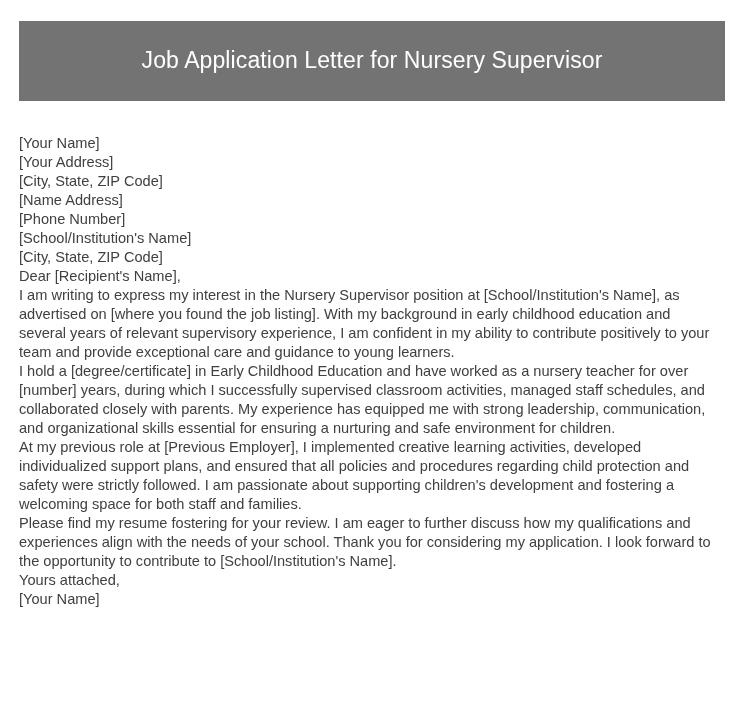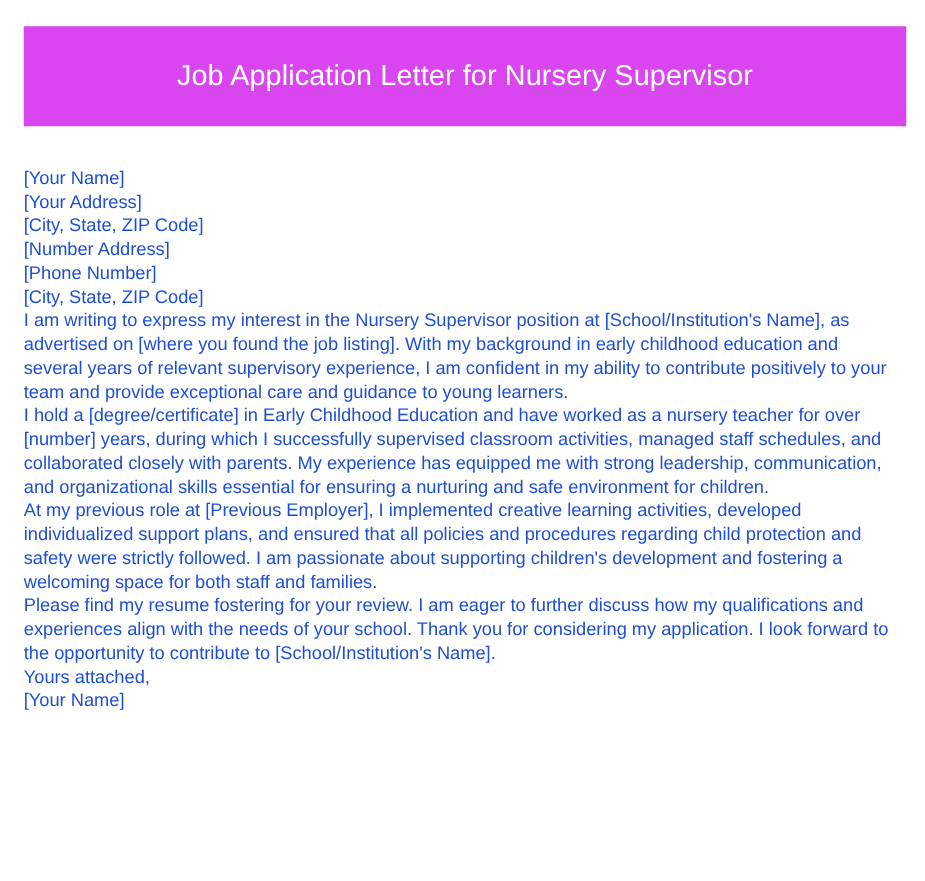"Job Application Letter for Nursery" .doc-header { background: #d946ef -> #737373 }
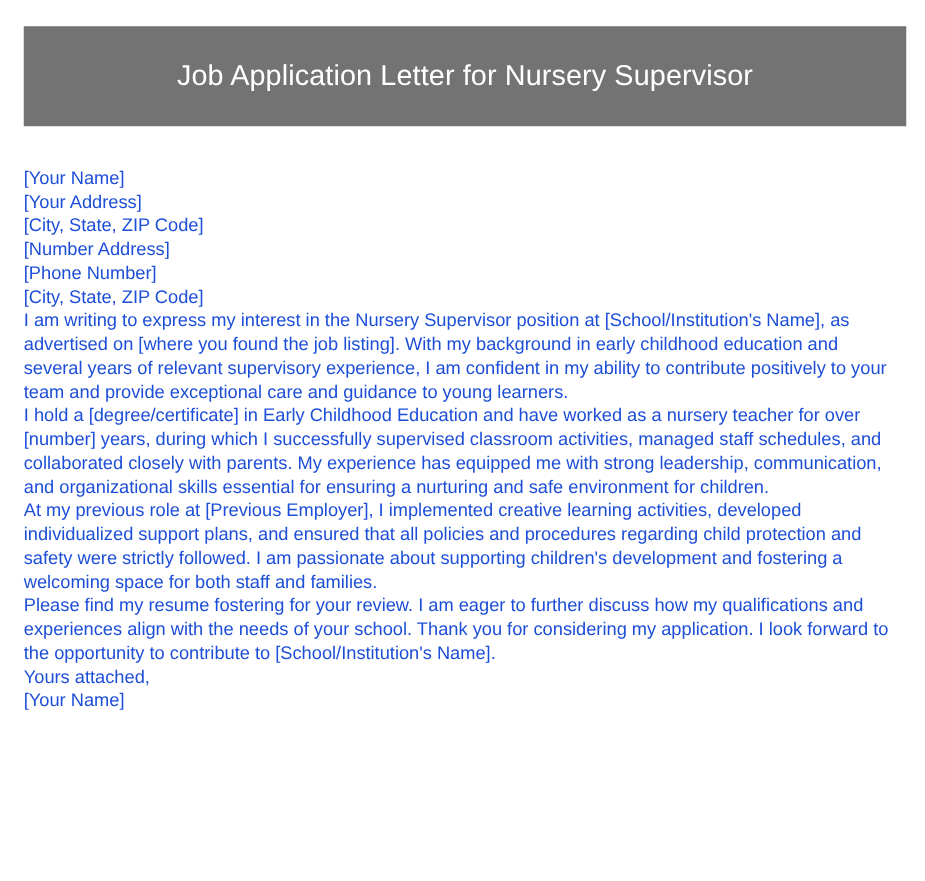"[Your Name]" .letter-line, .letter-para { color: #1d4ed8 -> #404040 }
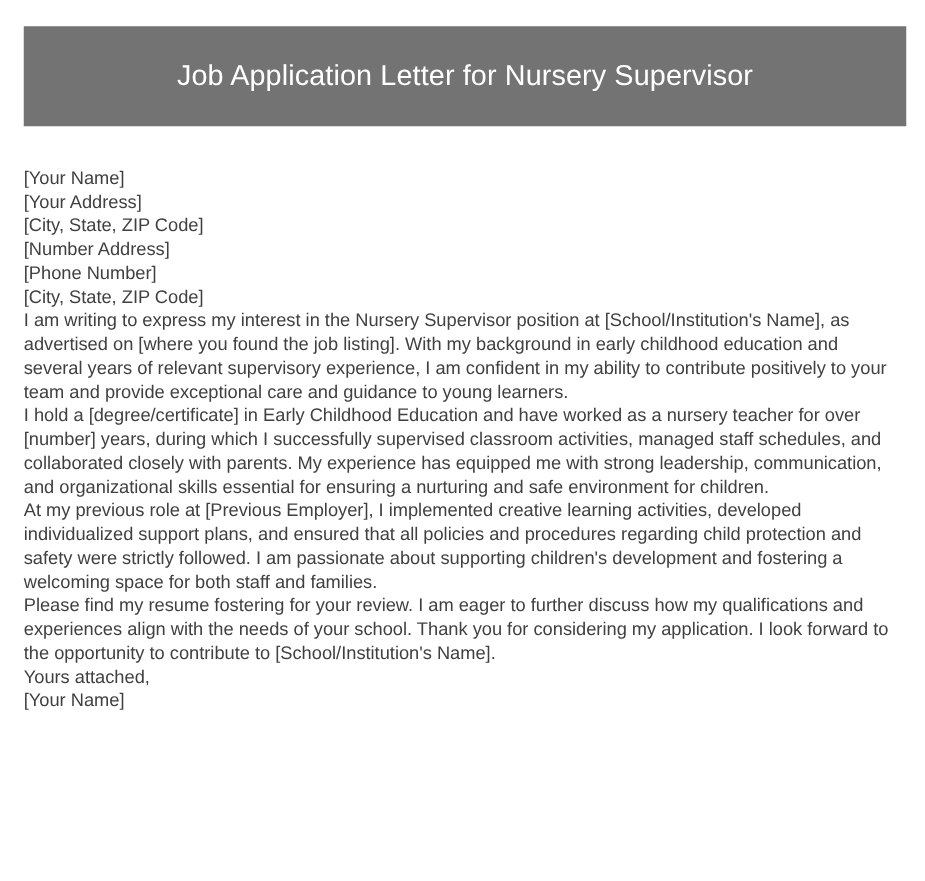"[Number Address]" div.letter-line { text: Number -> Name }
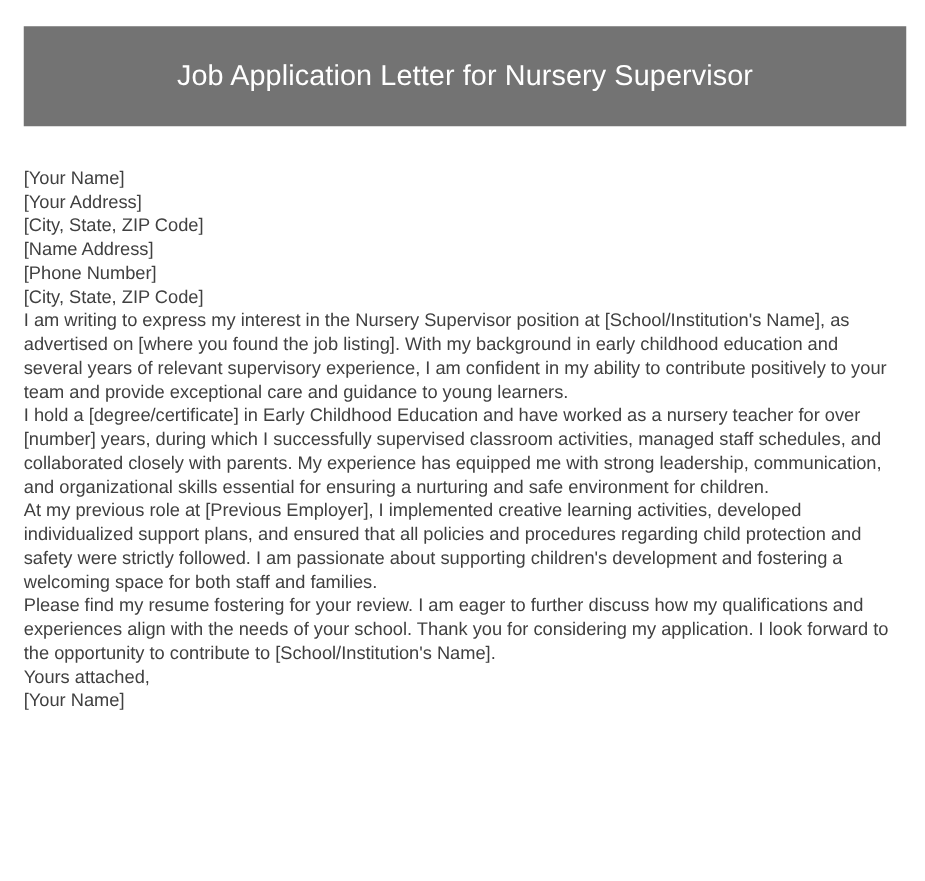"[School/Institution's Name]" div.letter-line { html: none -> <div>[School/Institution's Name]</div> }
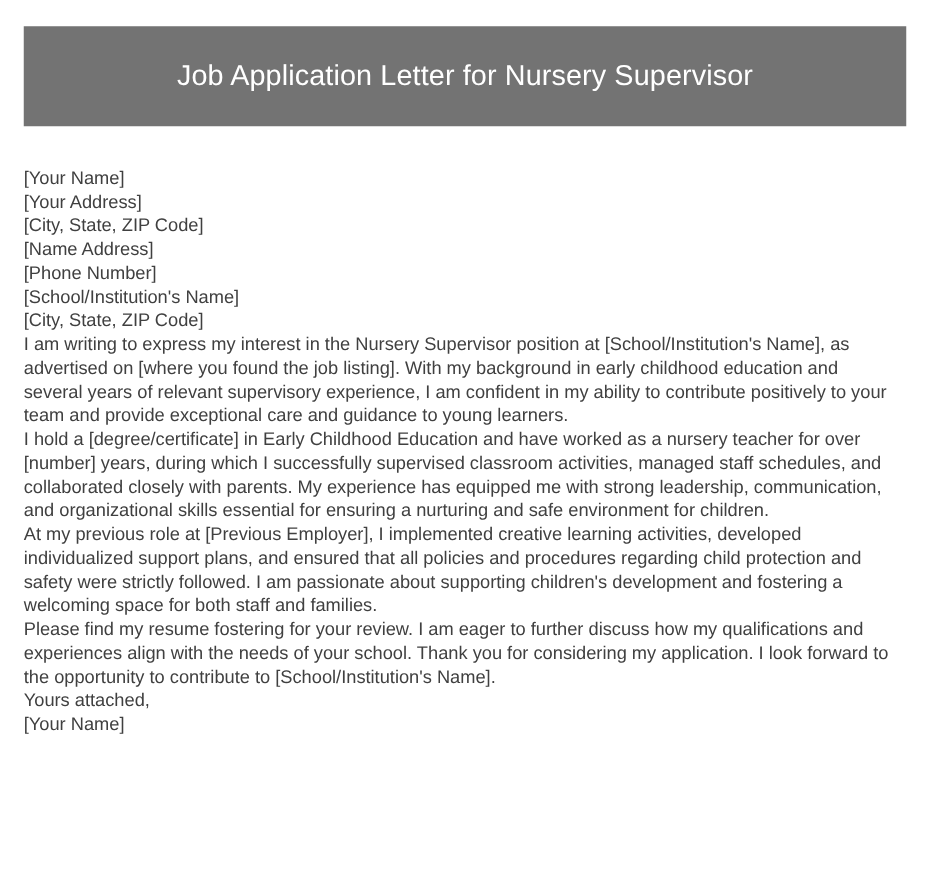"Dear [Recipient's Name]," div.letter-line { html: none -> <div>Dear [Recipient's Name],</div> }
